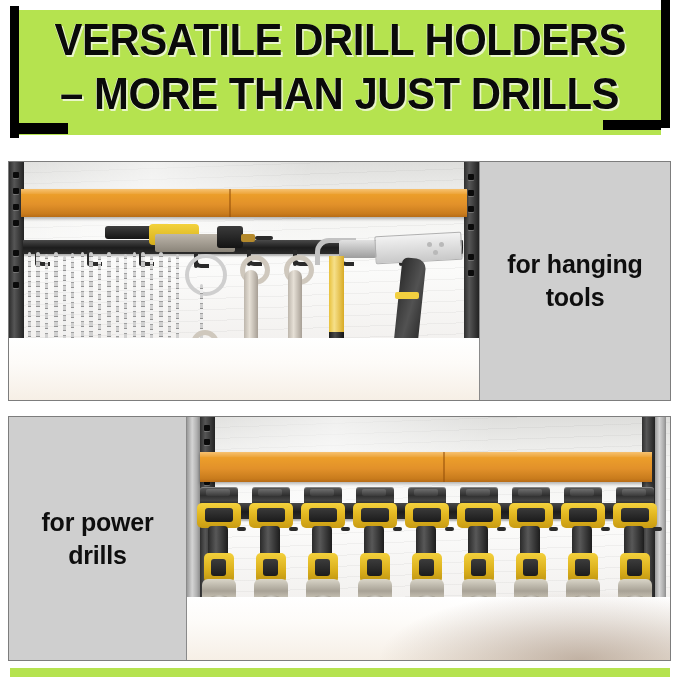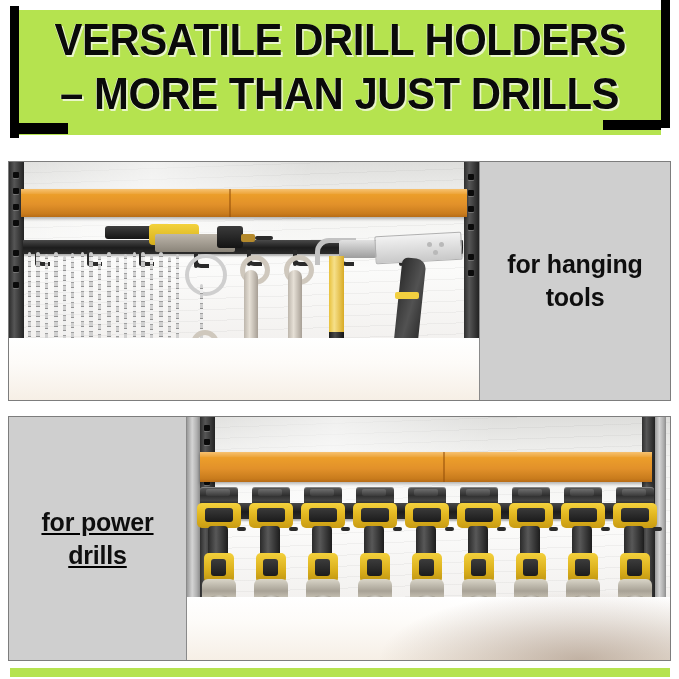"for power drills" div.textbox { text-decoration: underline -> none }
